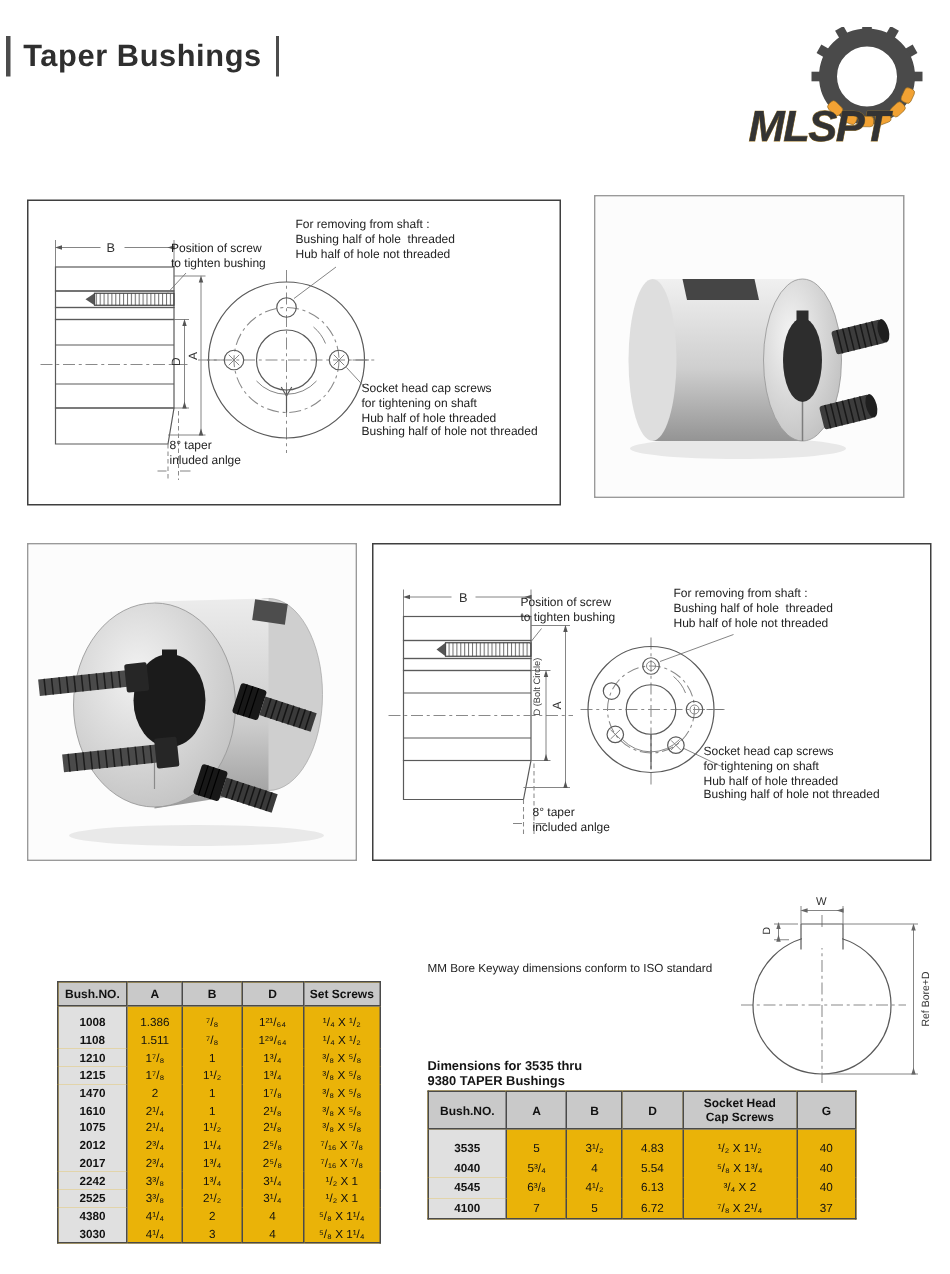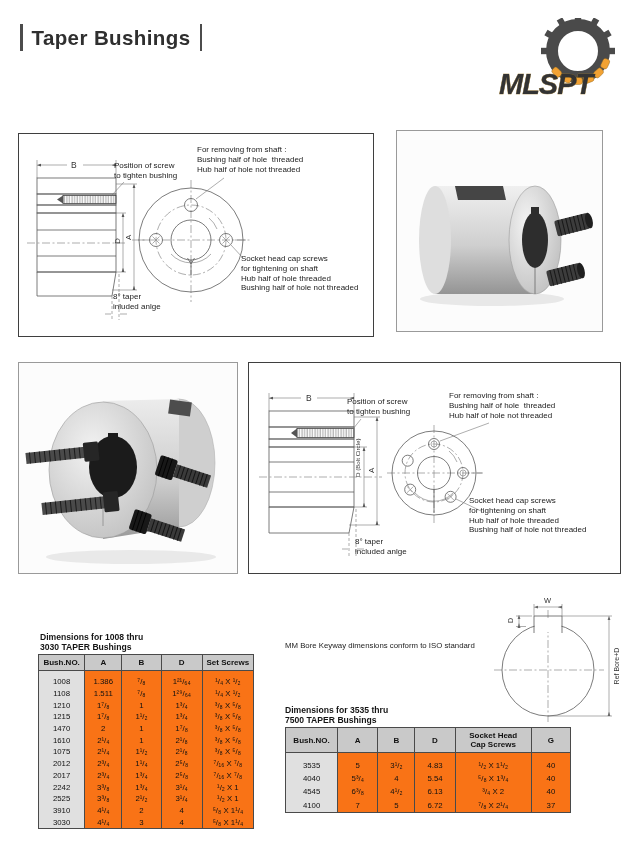"Taper Bushings" .title-row { left: 20px -> 4px }
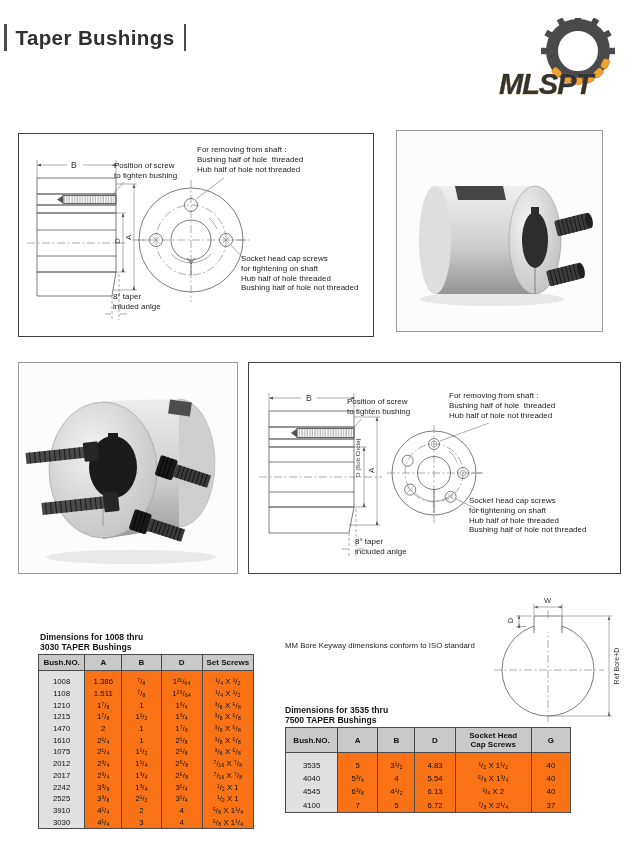"Dimensions for 1008 thru" div.tbl-title { html: <div>Dimensions for 1008 thru 3030 TAPER Bushings</div> -> none }
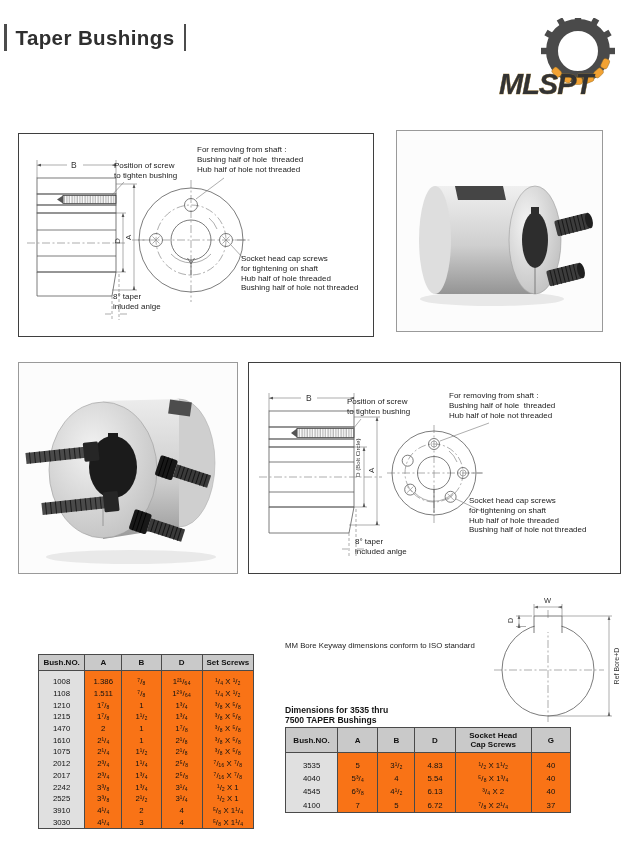"Bush.NO." table.tbl { background: #f97316 -> #eab308 }
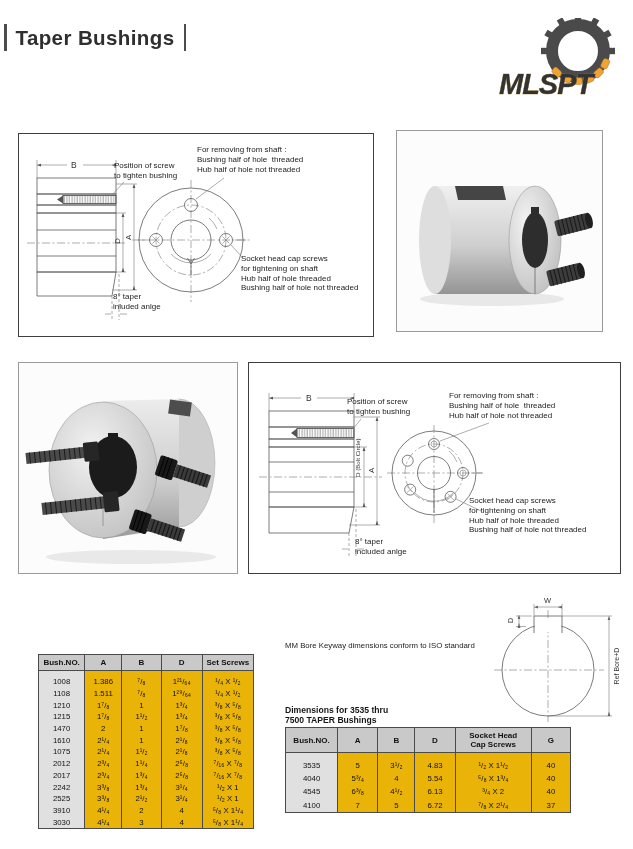"1008" table.tbl td:first-child { font-weight: normal -> bold }
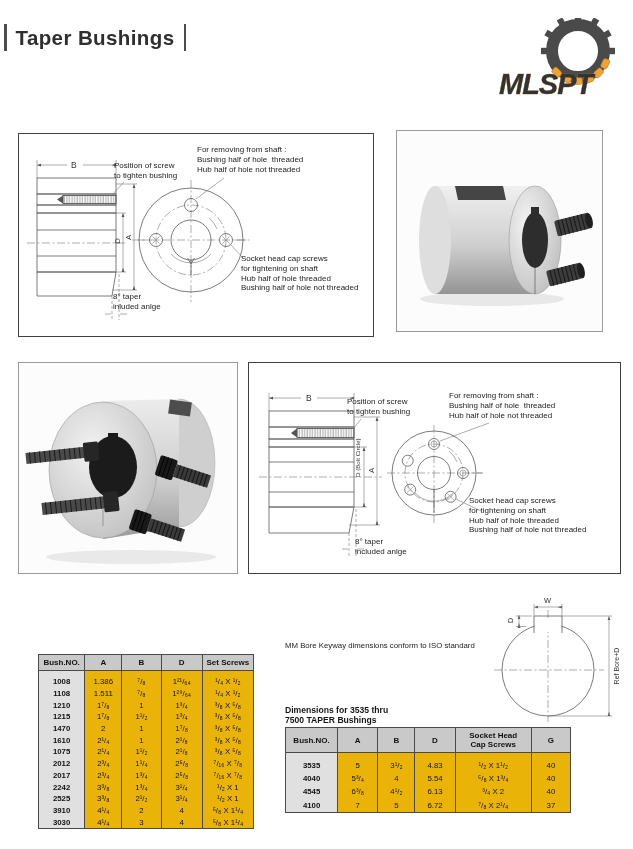"Dimensions for 3535 thru" div.tbl-title { text: 7500 -> 9380 }
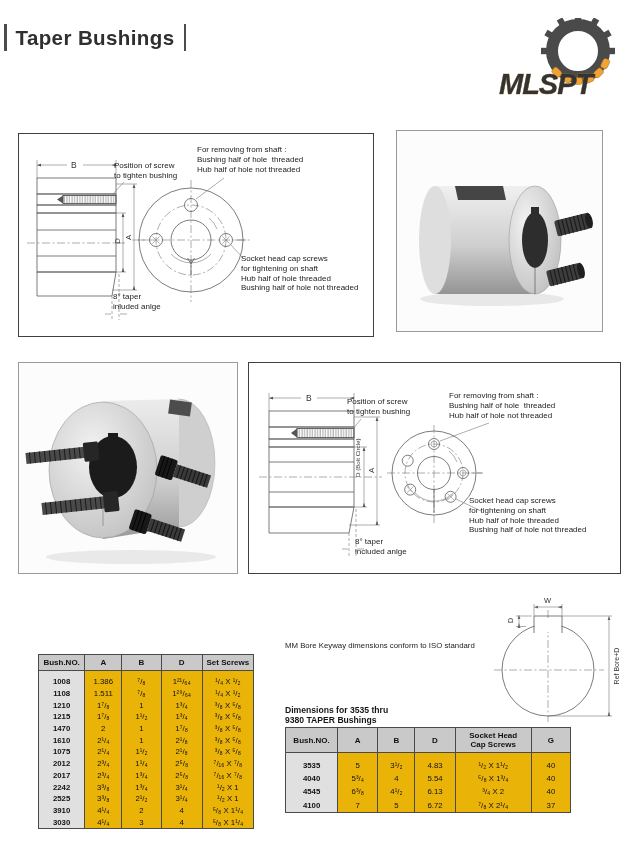"3910" td { text: 3910 -> 4380 }
